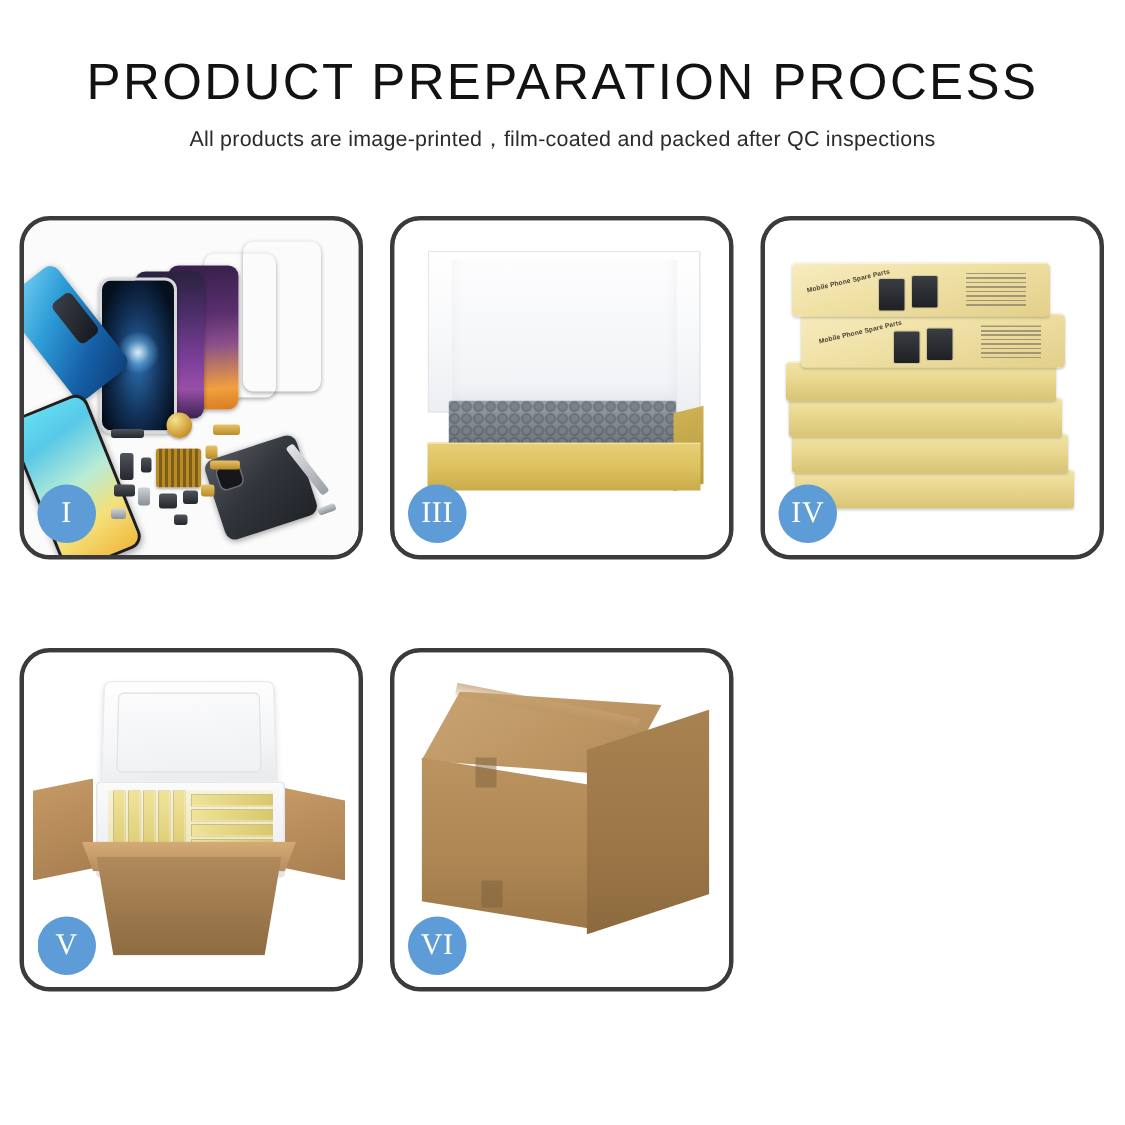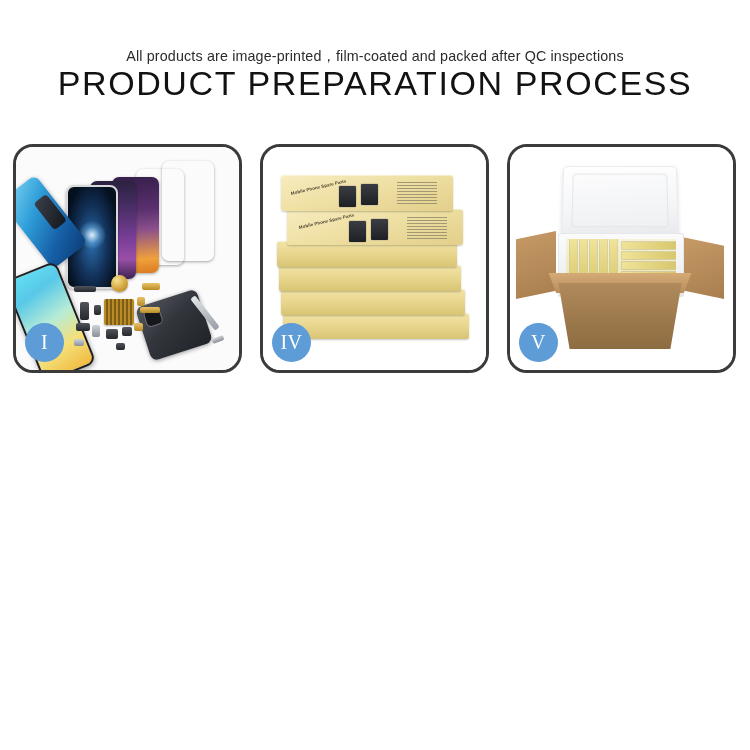"All products are" div { order: before "PRODUCT PREPARATION PROCESS" -> after "PRODUCT PREPARATION PROCESS" }
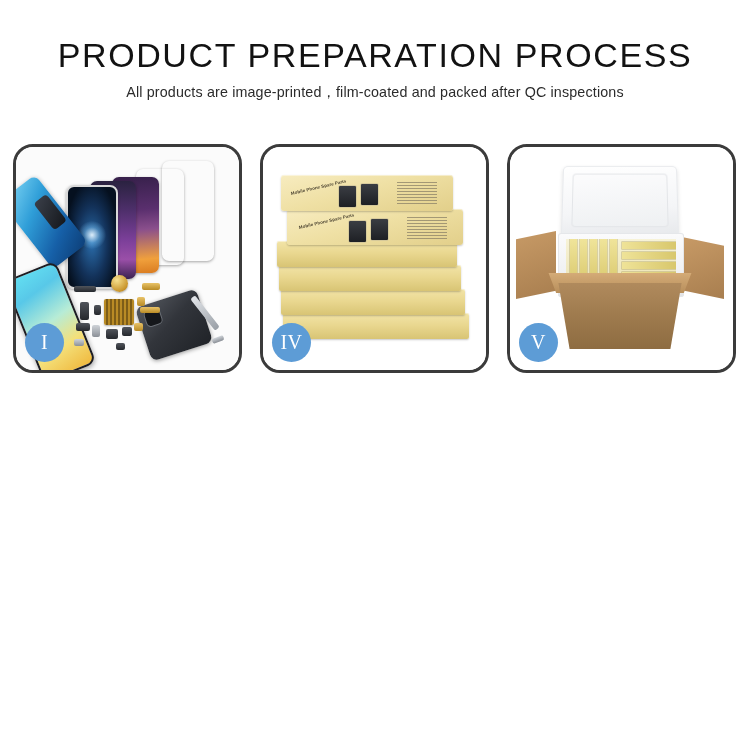"III" div.panel { html: none -> <div> <div> <div></div> <div></div> <div></div> <div></div> <div></div> <div></div> </div> <div>III</div> </div> }
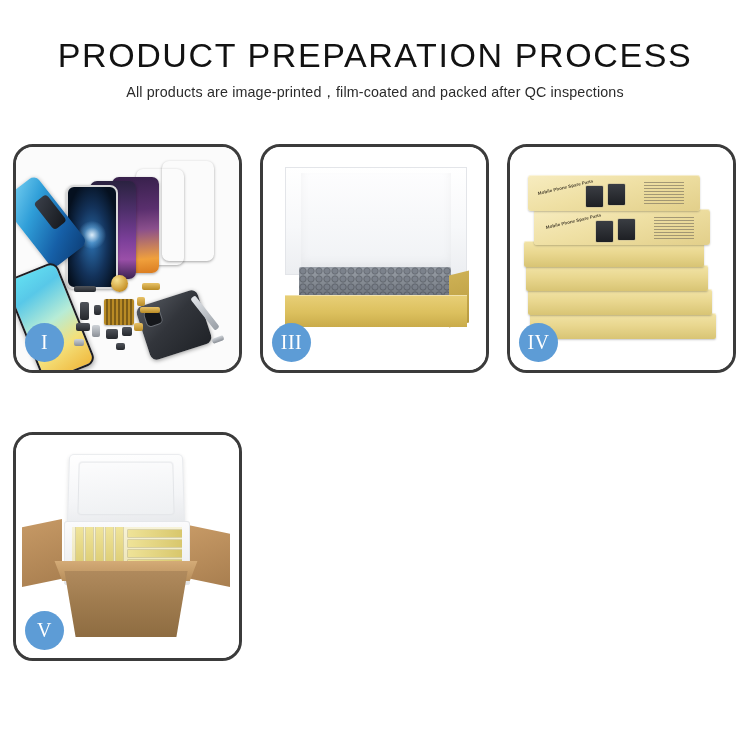"VI" div.panel { html: none -> <div> <div> <div></div> <div> <div></div> <div></div> <div></div> <div></div> <div></div> <div></div> </div> </div> <div>VI</div> </div> }
